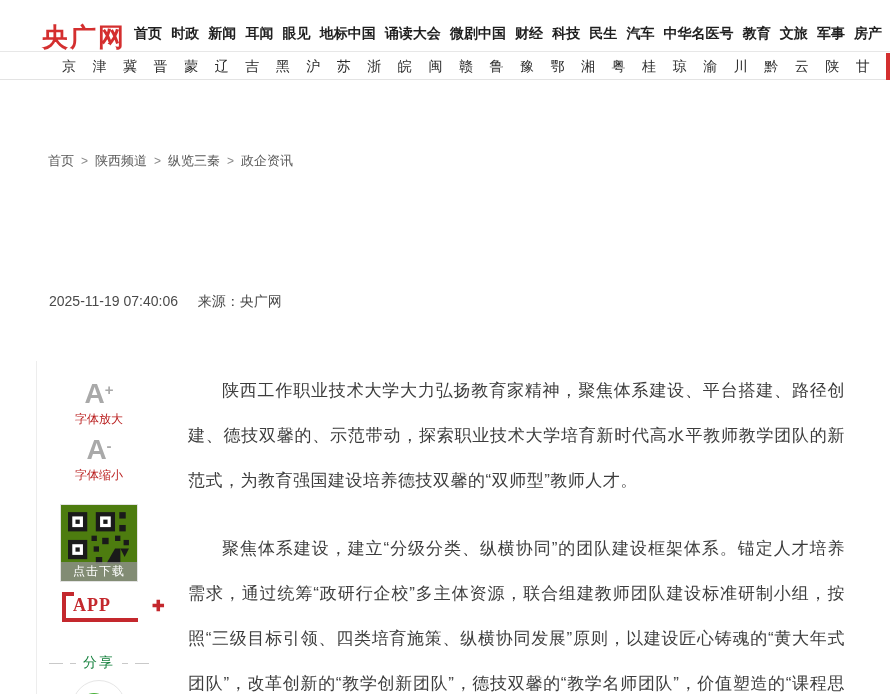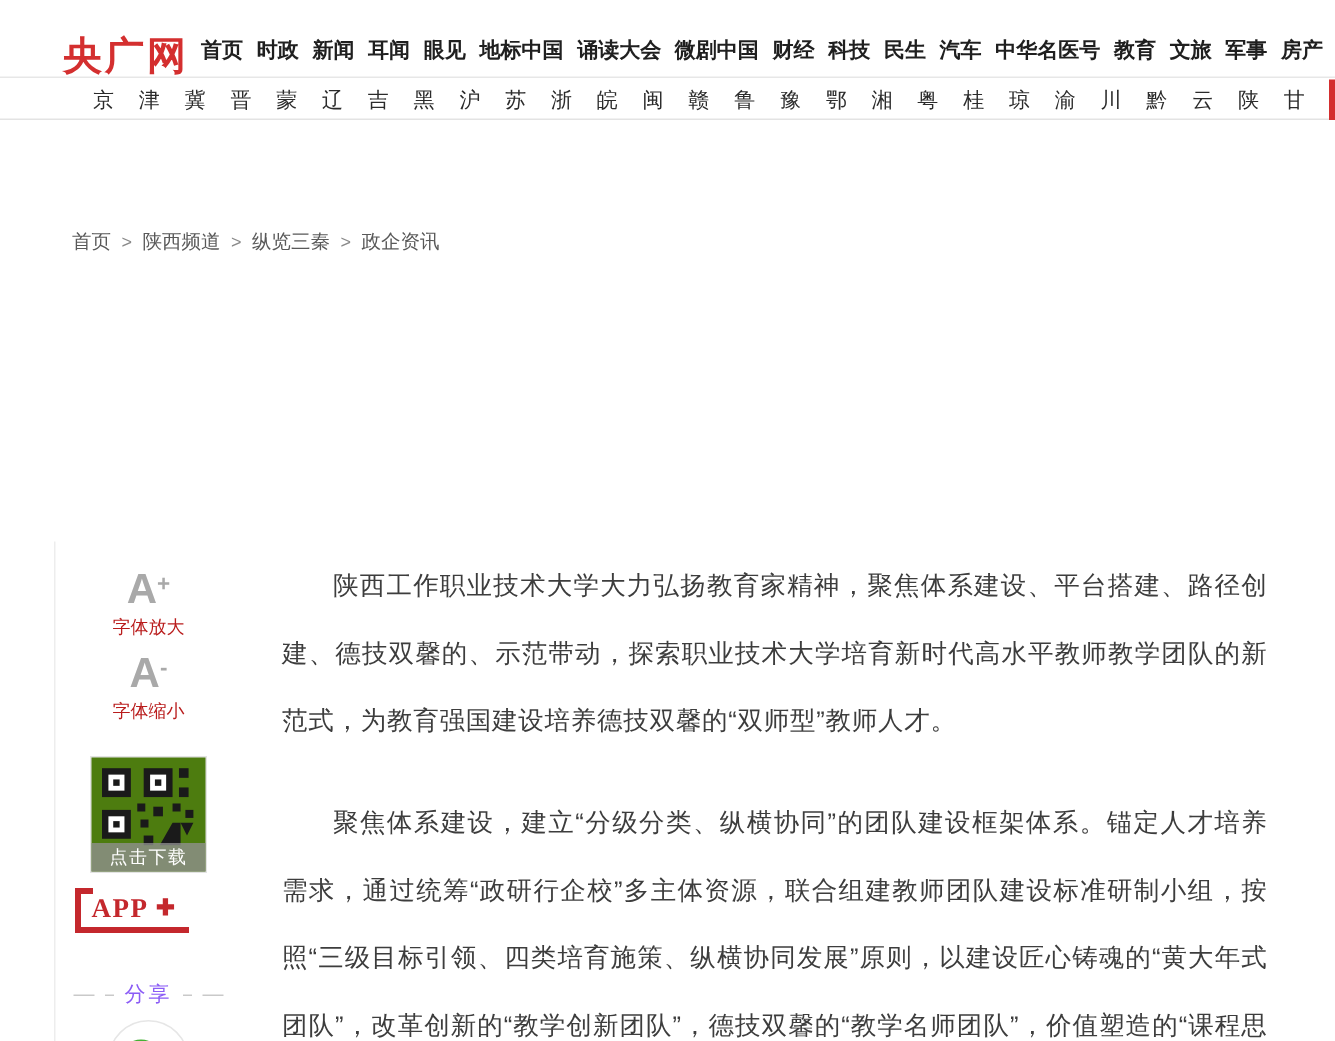"2025-11-19 07:40:06 来源：央广网" div.meta { html: none -> <div> <span>2025-11-19 07:40:06</span> <span>来源：央广网</span> </div> }
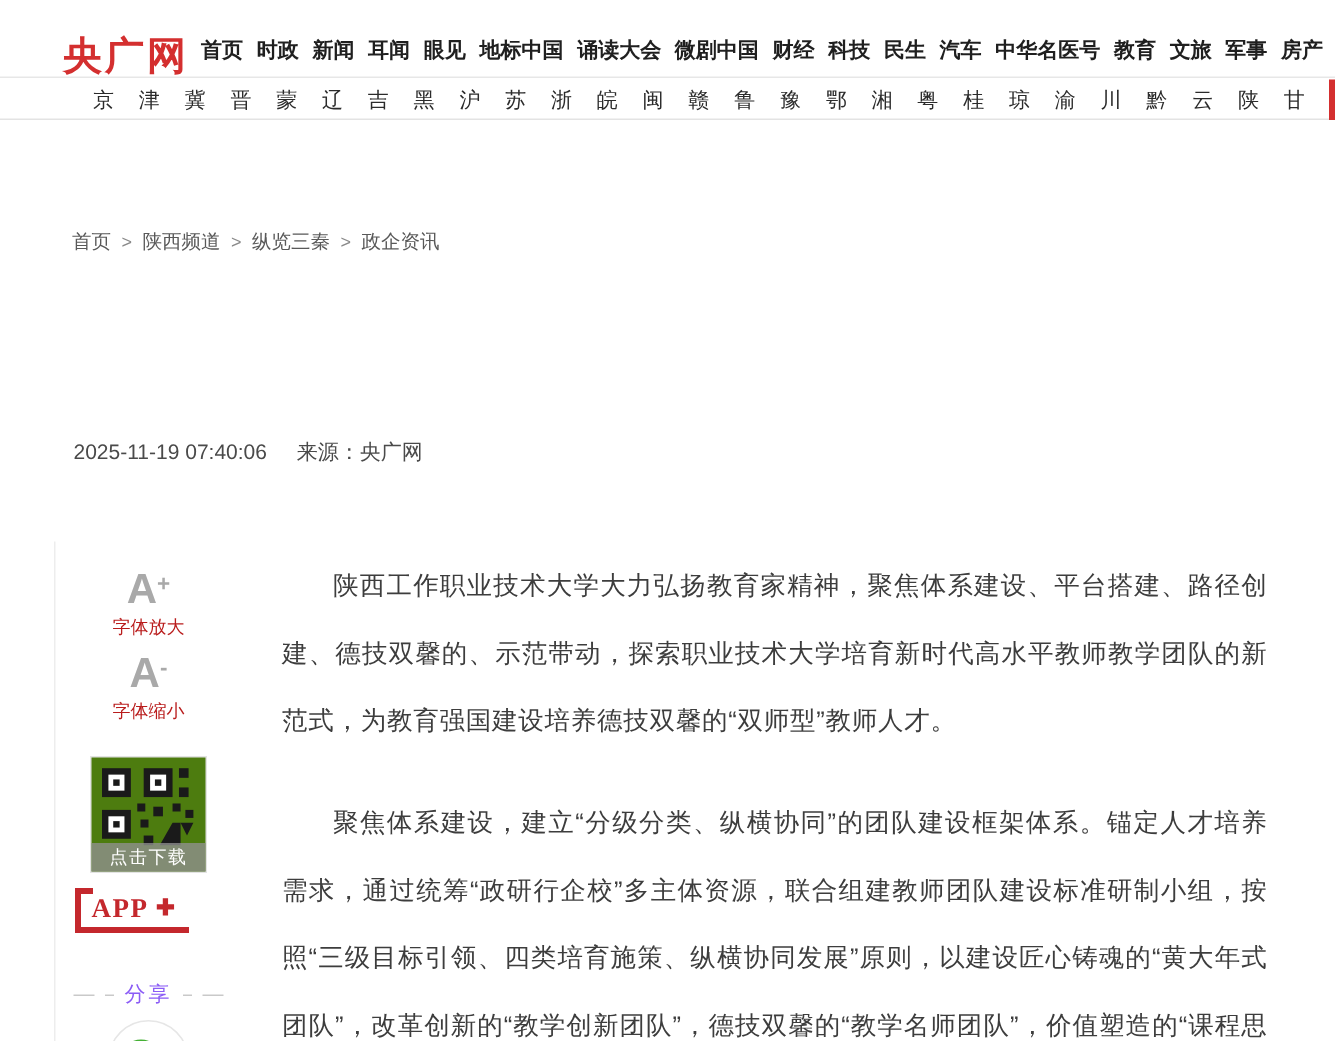"APP" .app-logo { gap: none -> 36px; left: 50px -> 62px }
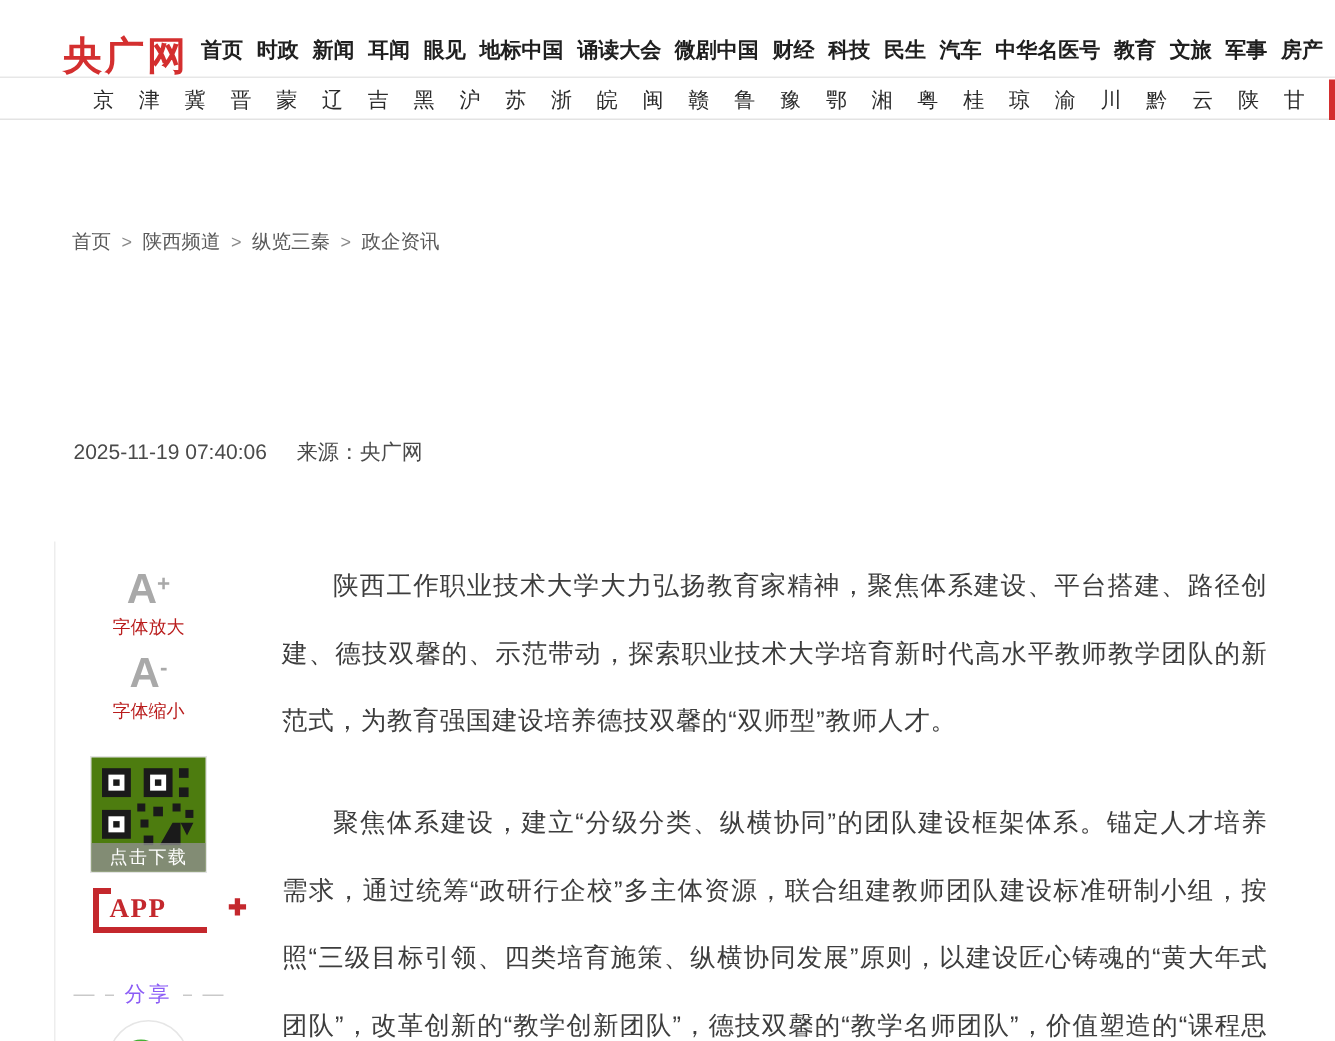"分享" .share .txt { color: #8b5cf6 -> #15803d }
